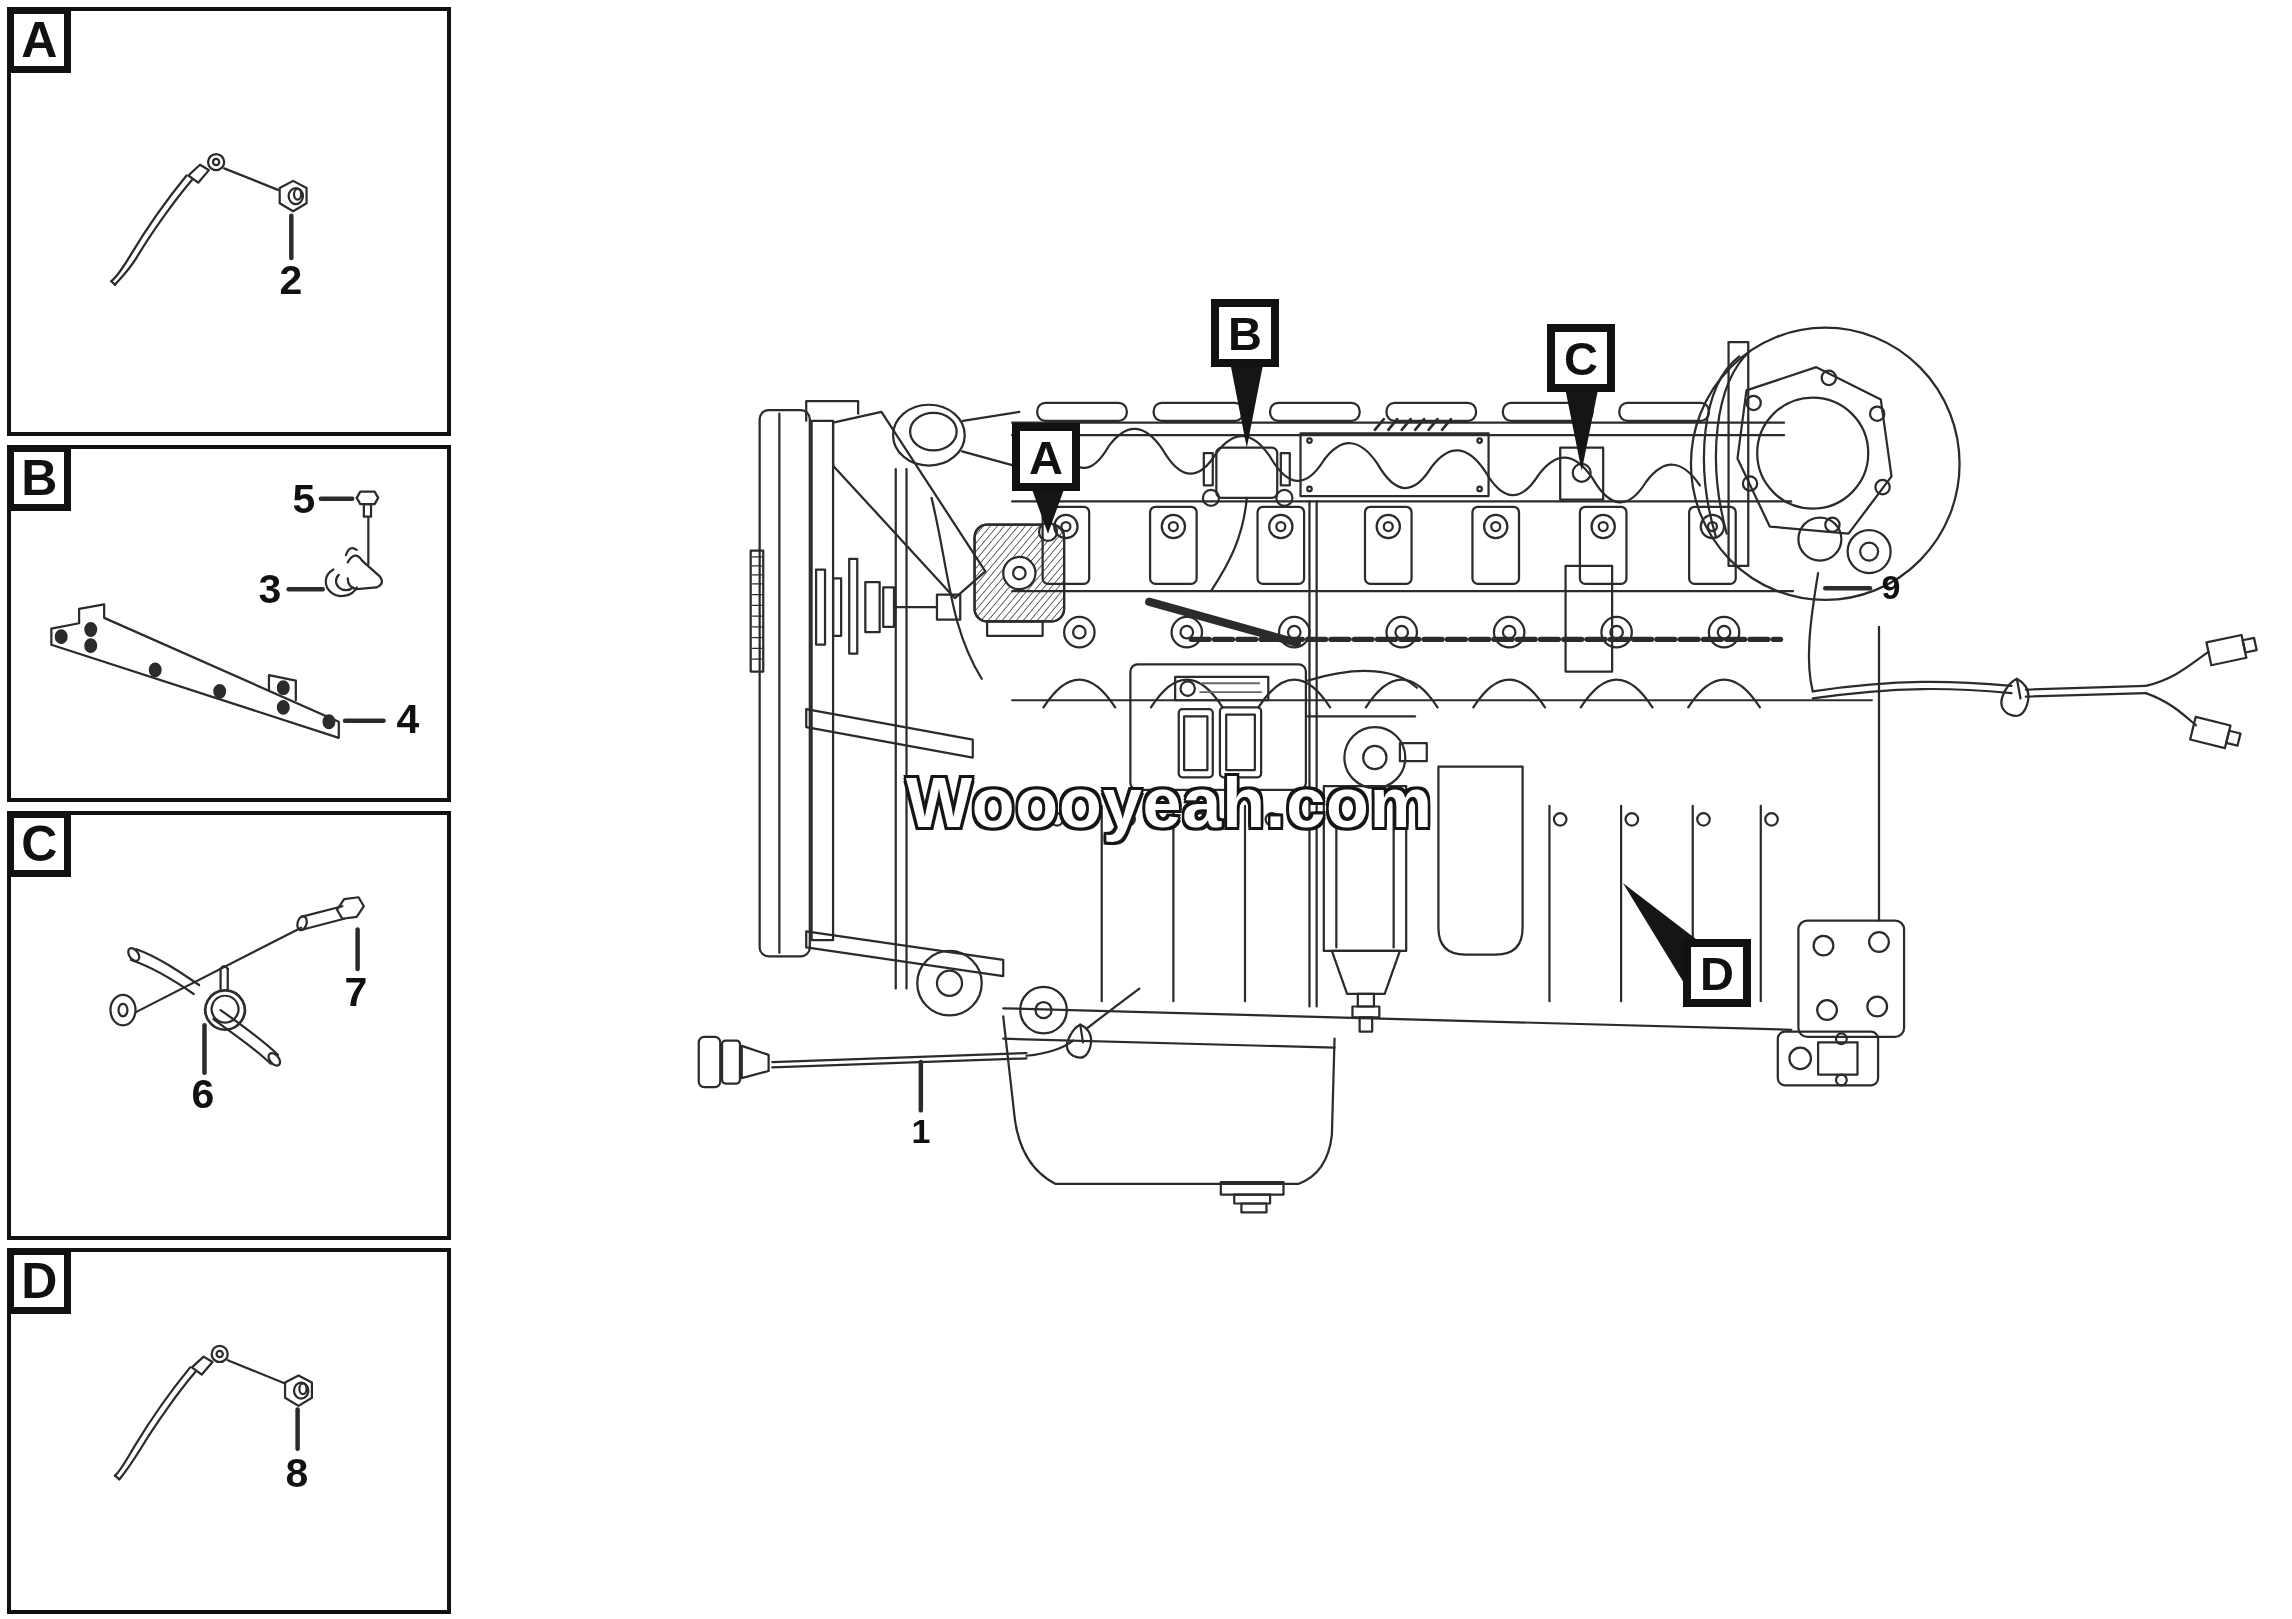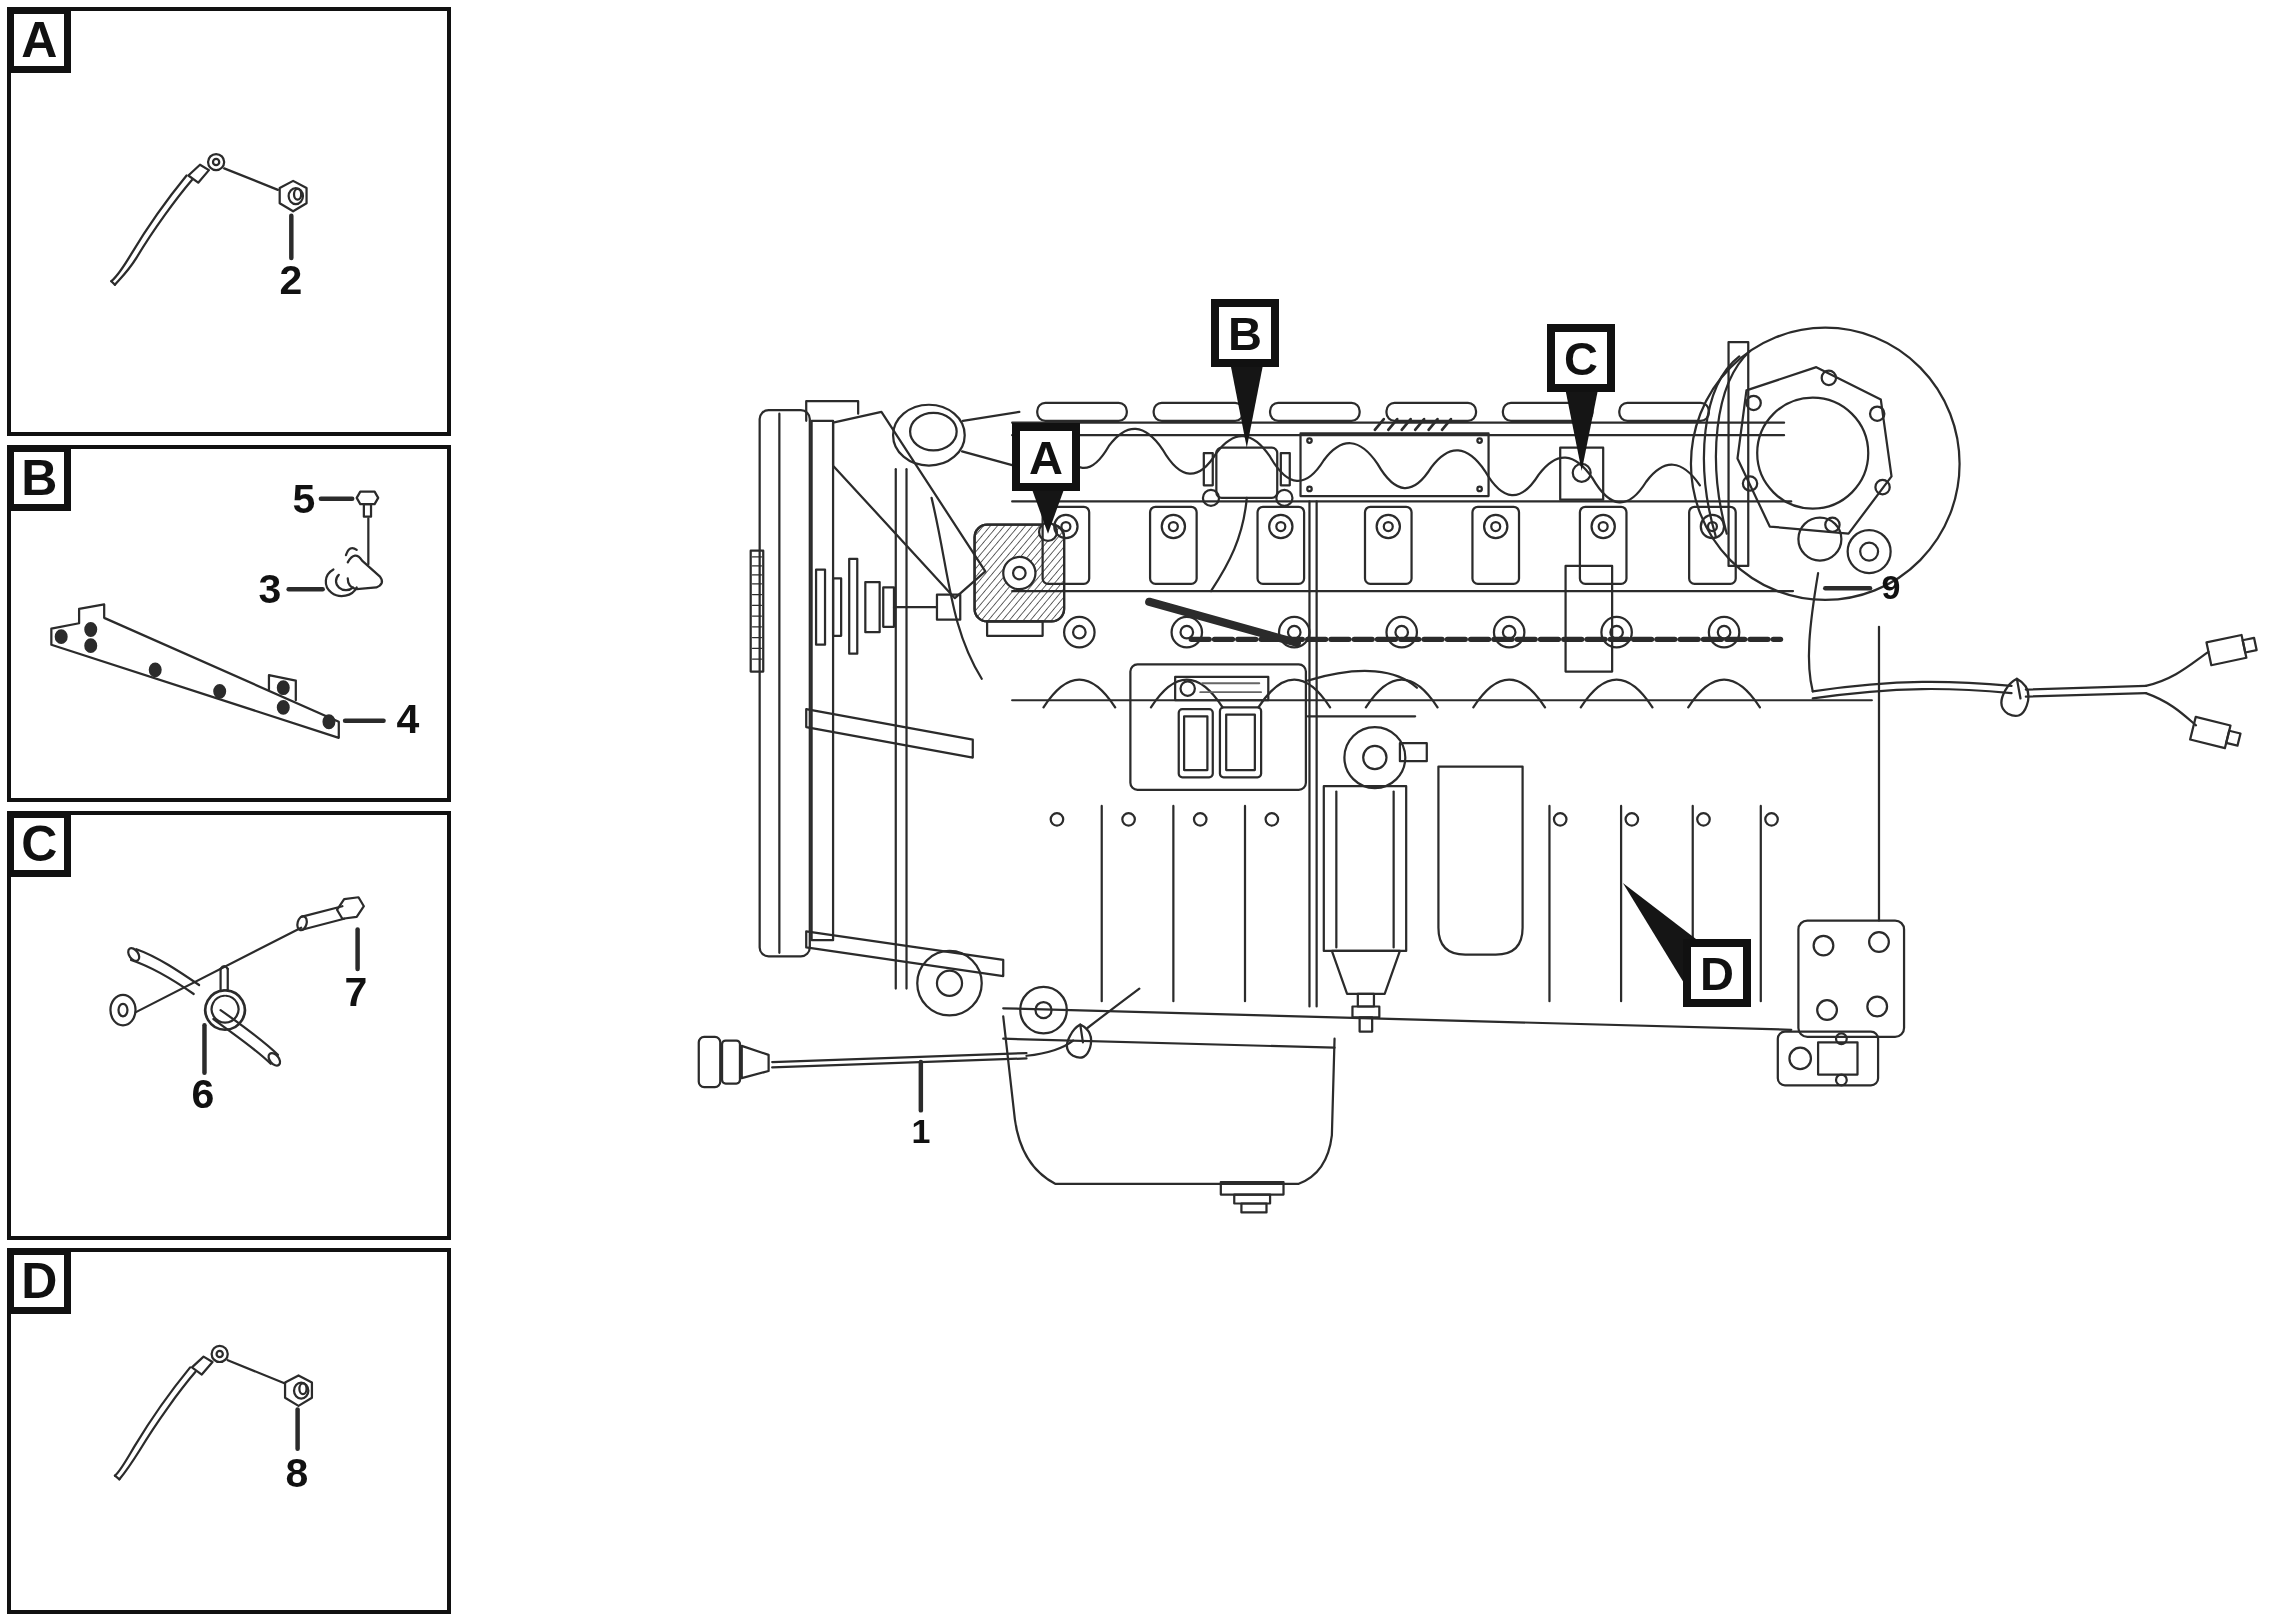"Woooyeah.com" div.wm-outline { html: none -> <div>Woooyeah.com</div> }
